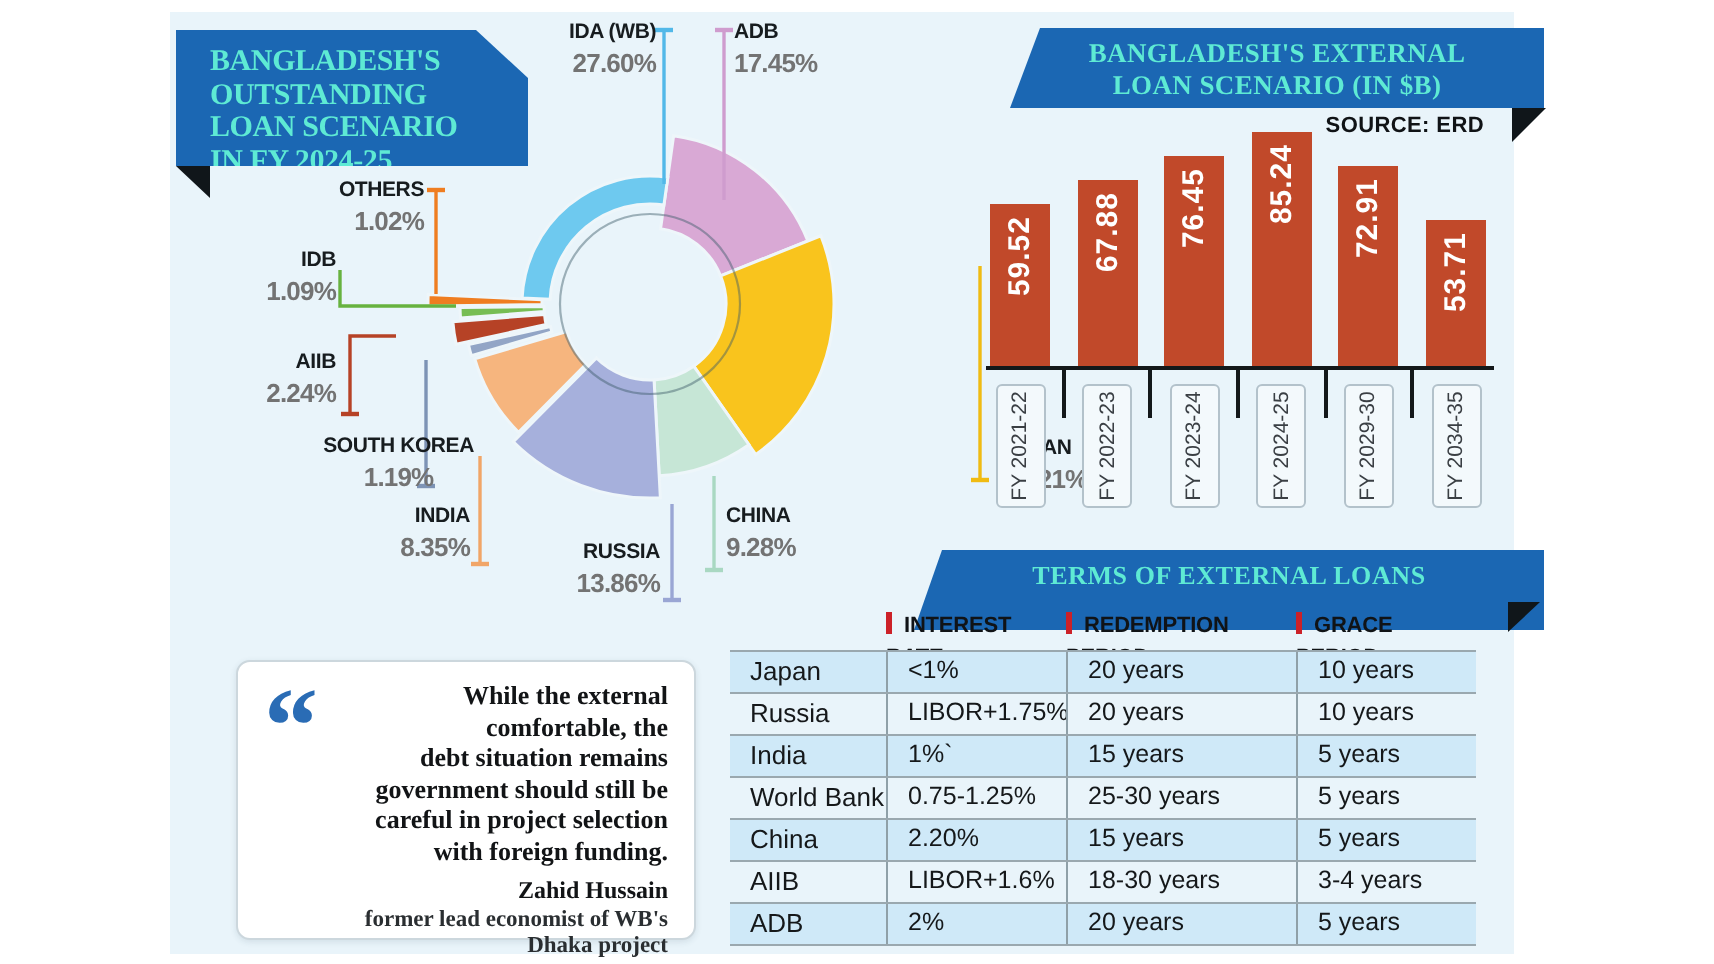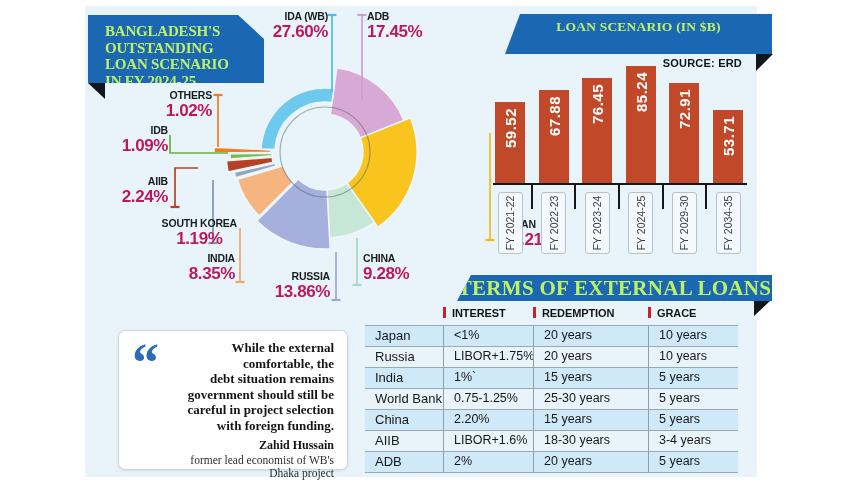"BANGLADESH'S" .banner { color: #bef264 -> #5eead4 }
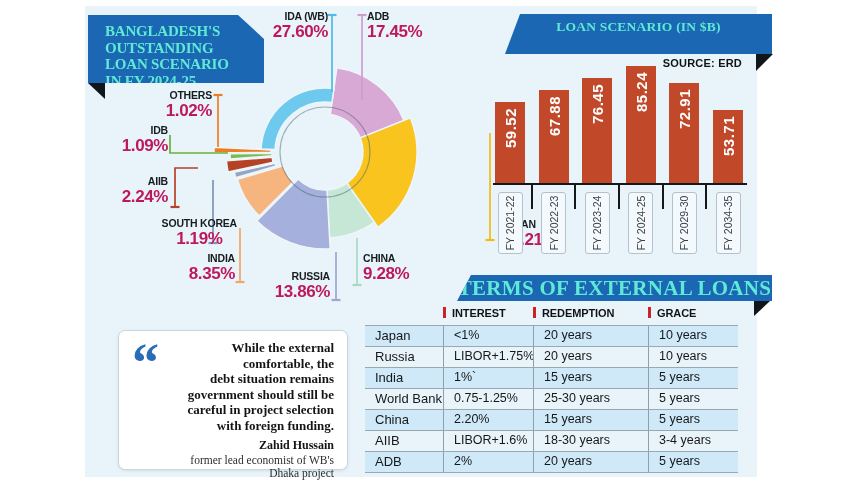"27.60%" .slice-label .s-val { color: #be185d -> #737373; font-size: 17px -> 13px }
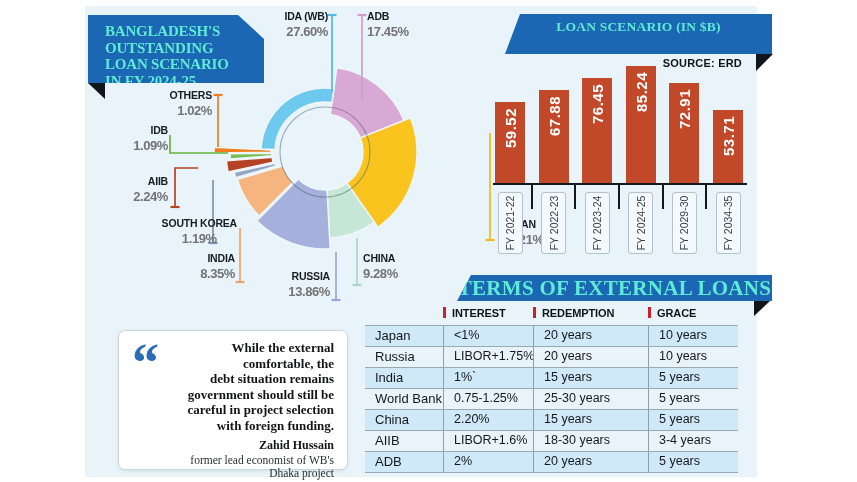"BANGLADESH'S EXTERNAL" div { html: none -> <div>BANGLADESH'S EXTERNAL</div> }
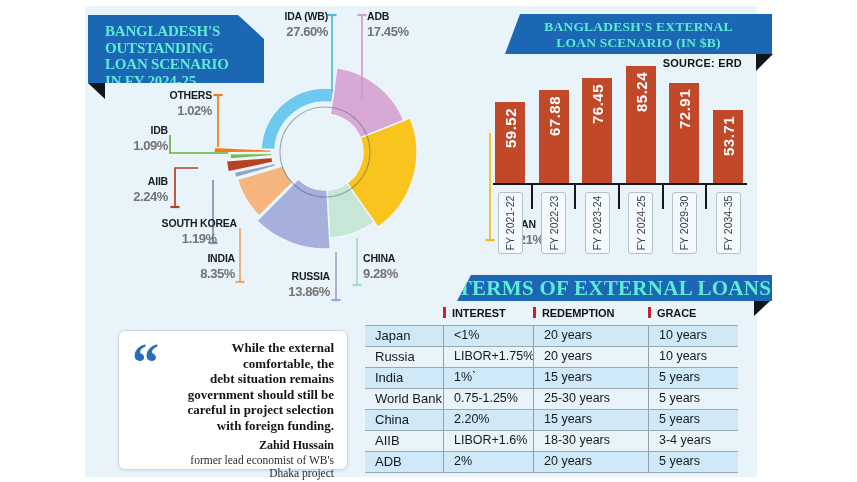"TERMS OF EXTERNAL LOANS" #table-banner { font-size: 21px -> 13px; height: 26px -> 40px }
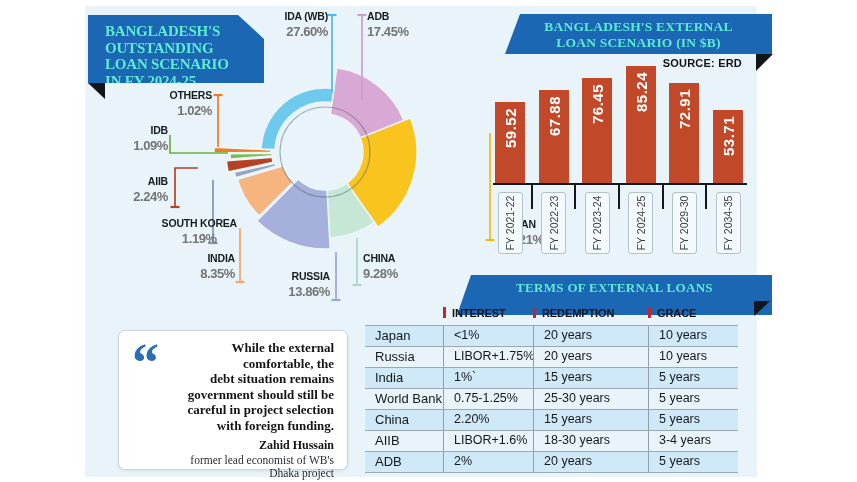"former lead economist of WB's" .quote-role { font-weight: normal -> bold }
